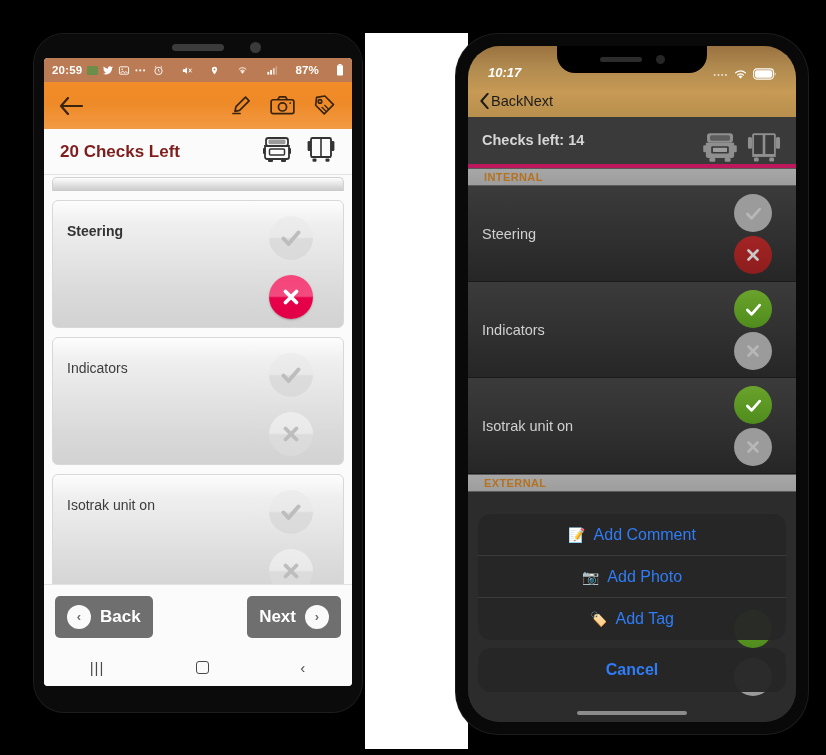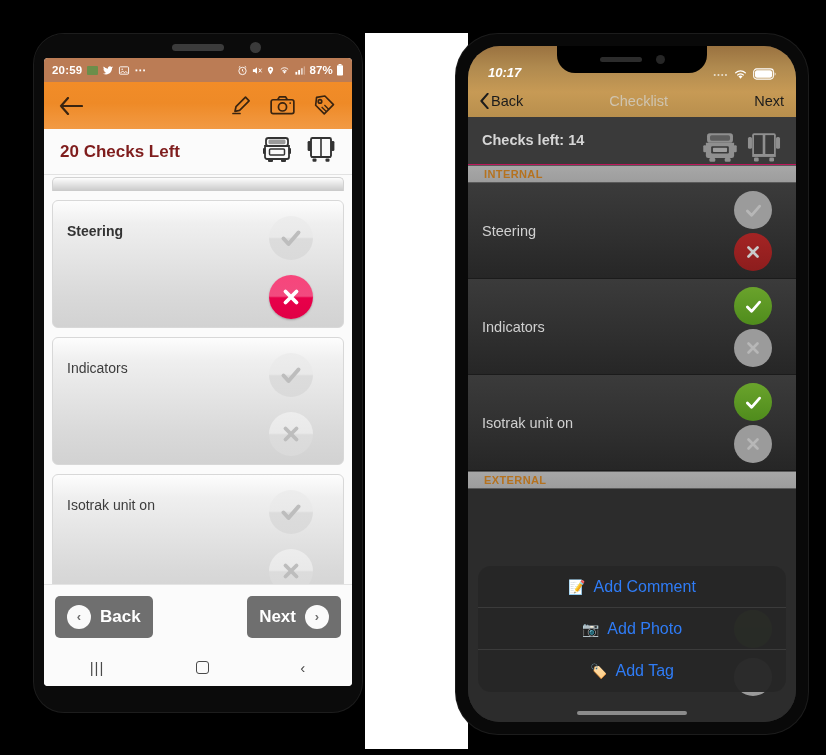"87%" .and-status .right-icons { gap: 3px -> 17px }
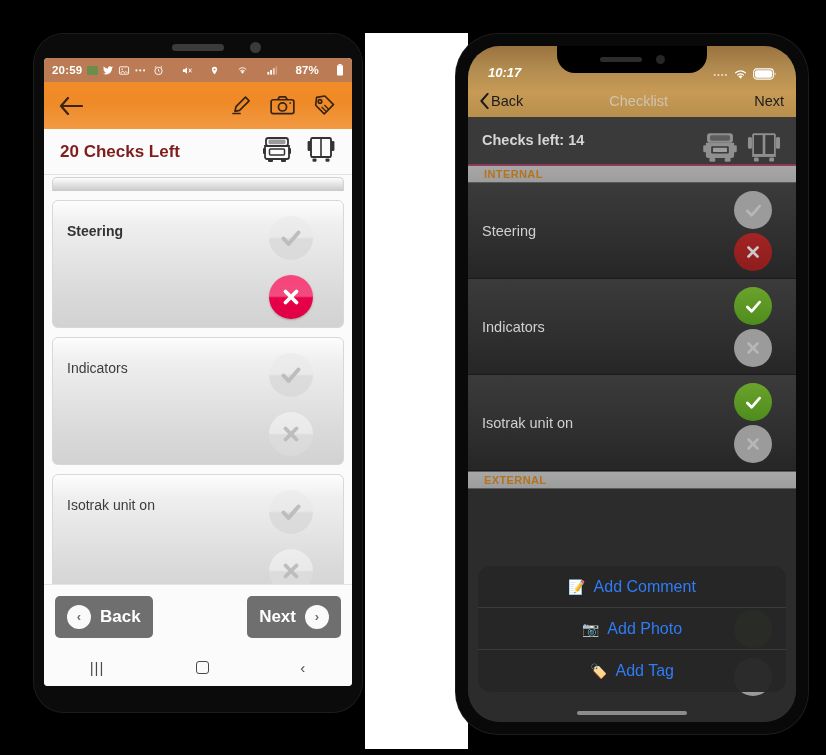"Checklist" span.mid { html: <span>Checklist</span> -> none }
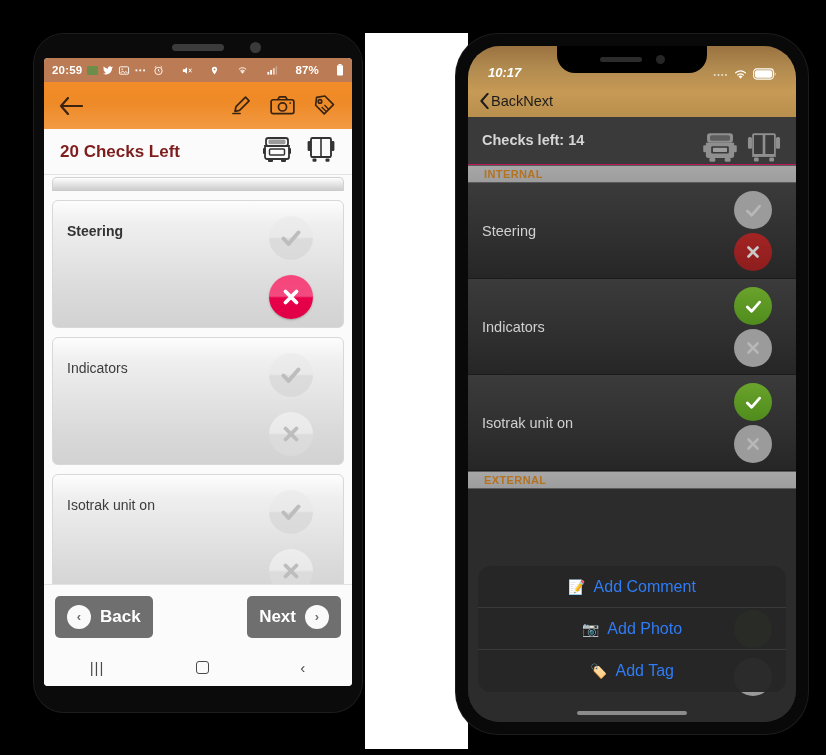"Checks left: 14" .ios-summary { border-bottom: 1px solid #be185d -> 4px solid #be185d }
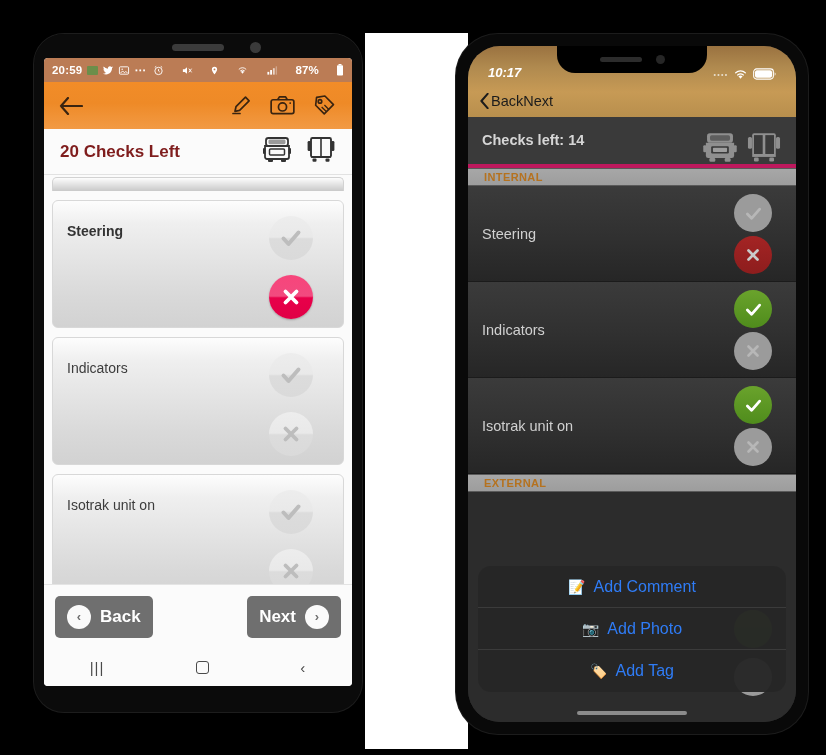"Cancel" div.sheet-cancel { html: none -> <div>Cancel</div> }
